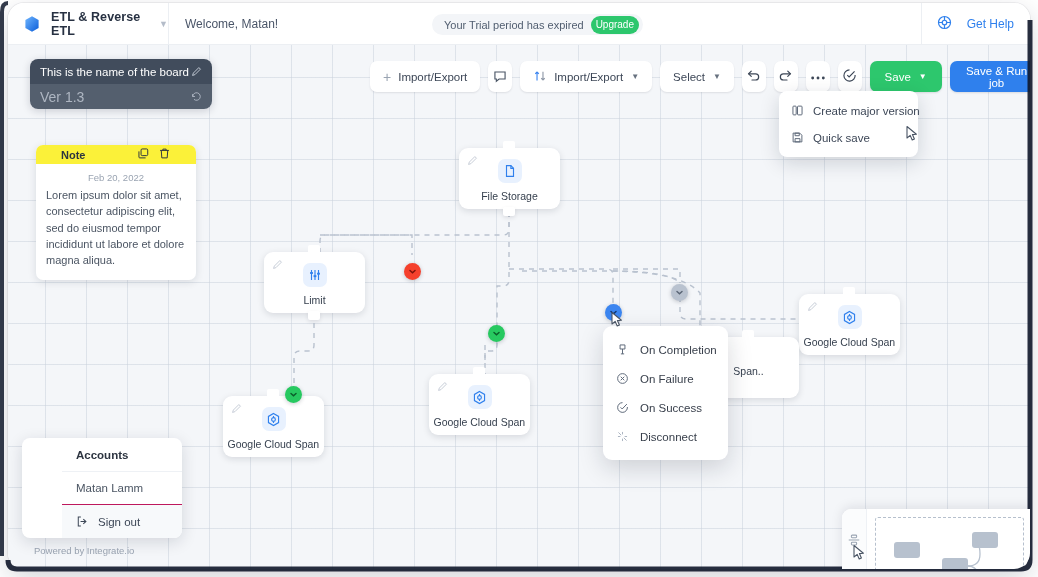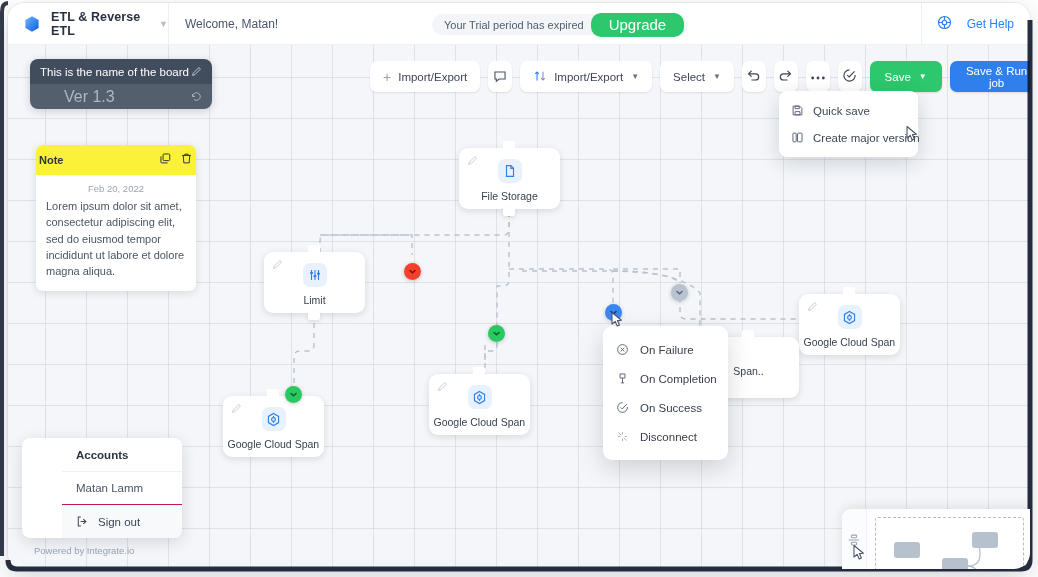"Upgrade" .trial-upgrade { font-size: 15px -> 10px; padding: 3px 18px 4px -> 3px 5px 4px }
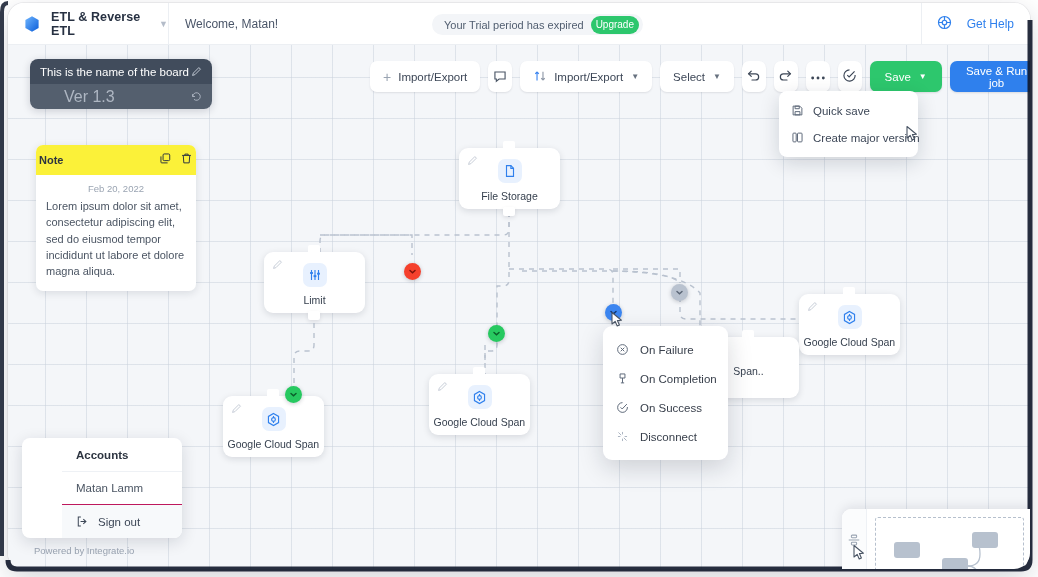"Ver 1.3" .board-ver { font-size: 16px -> 14px; margin-left: 24px -> none }
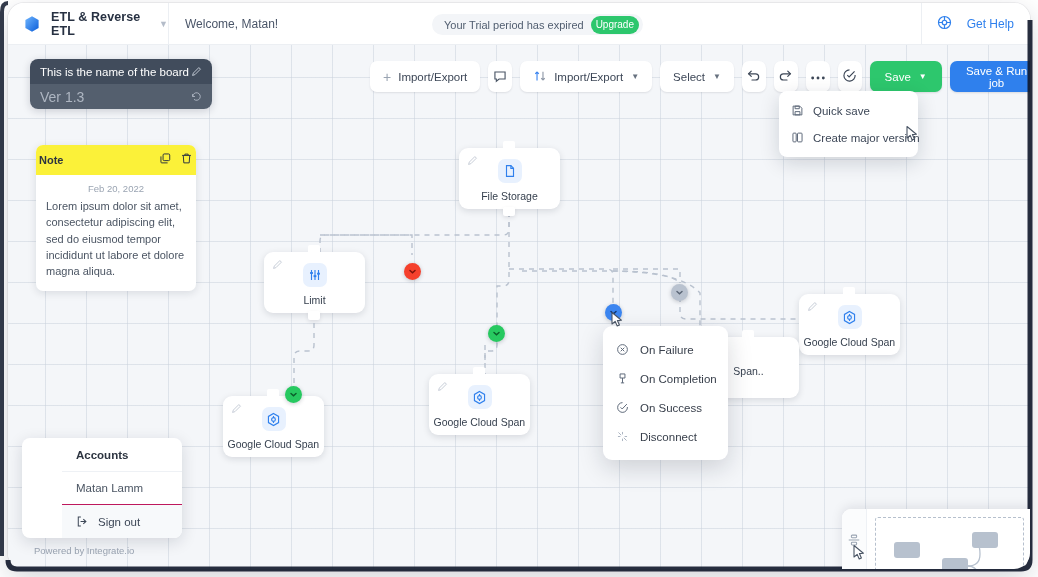"Quick save" div.menu-item { order: before "Create major version" -> after "Create major version" }
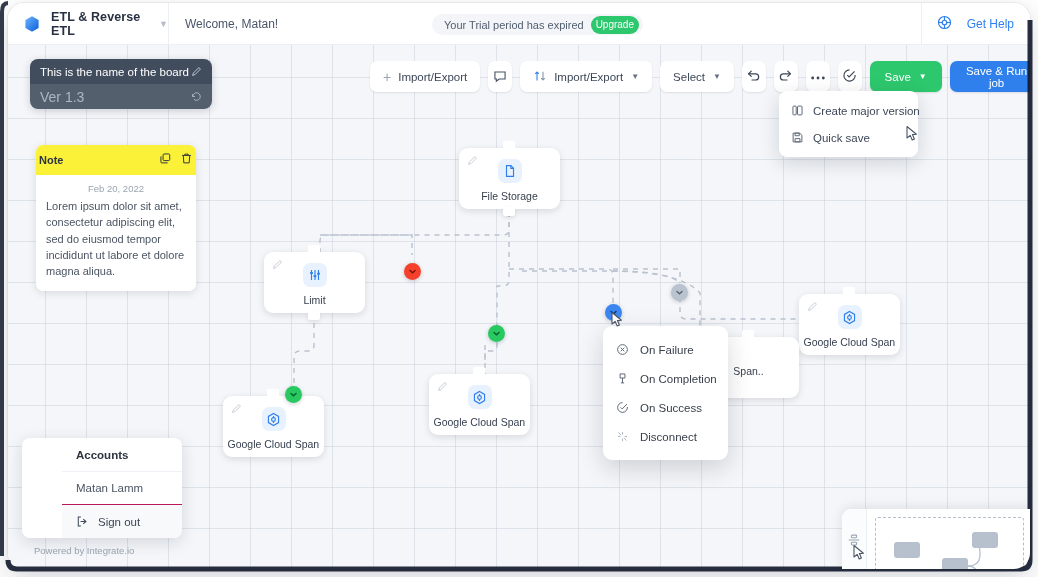"Note" .note-head { height: 30px -> 19px; padding: 0 3px -> 0 25px }
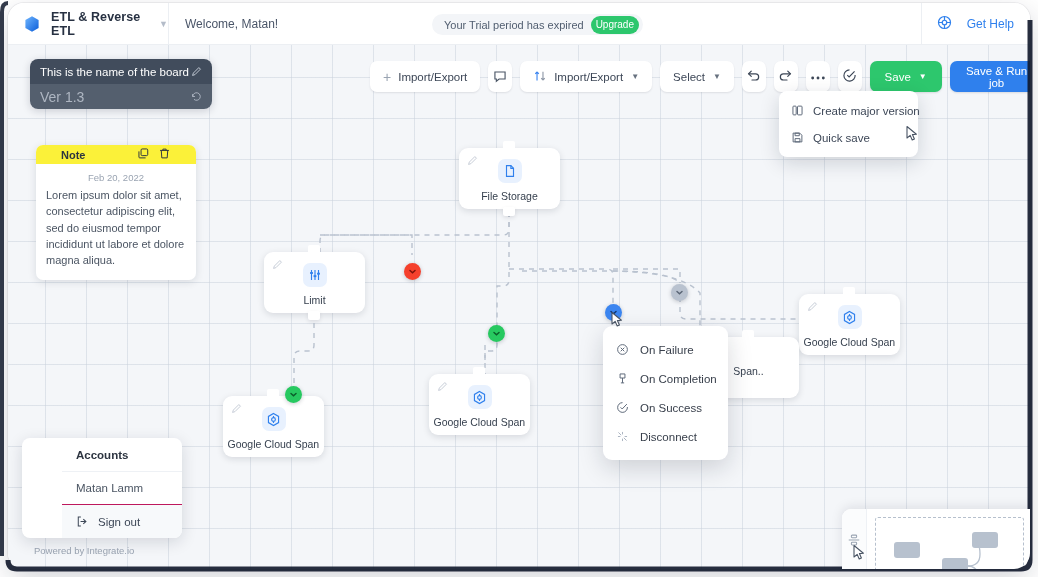"On Failure" div.menu-item { order: before "On Completion" -> after "On Completion" }
